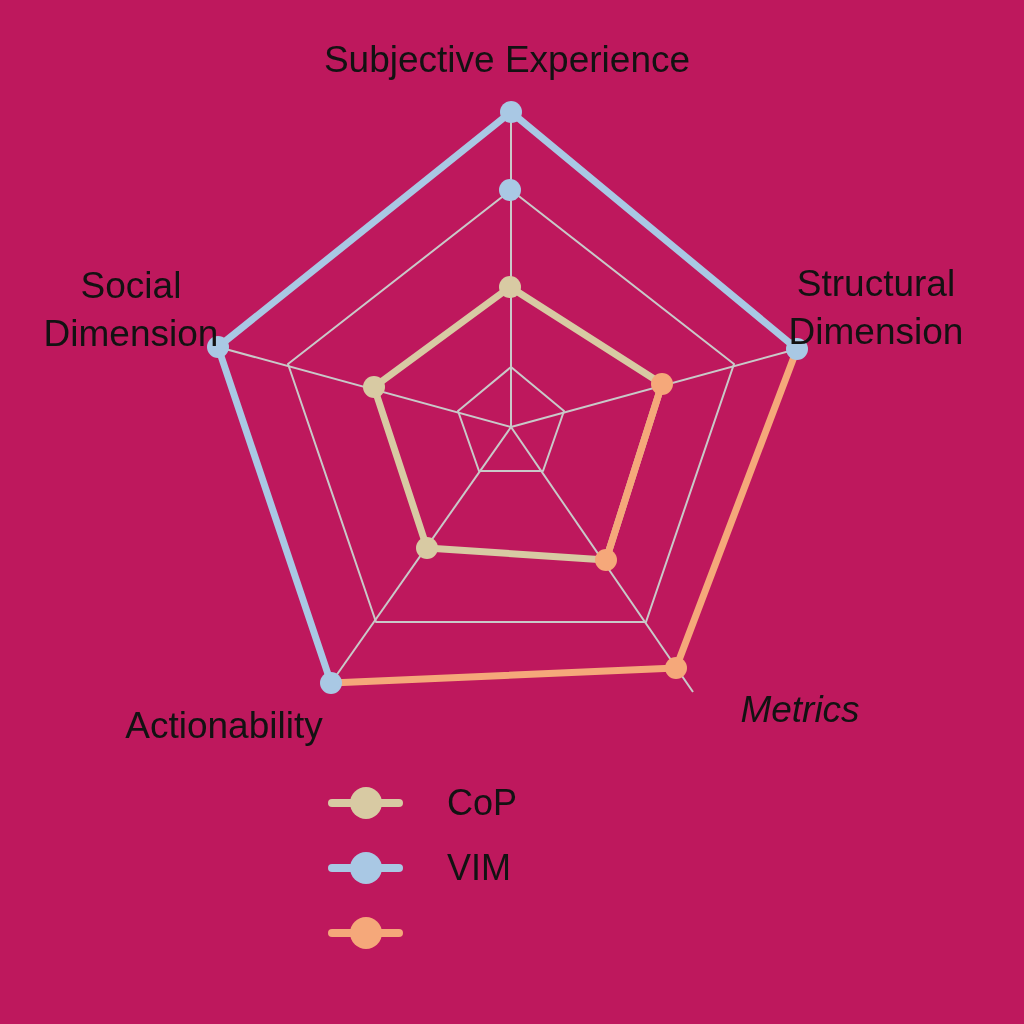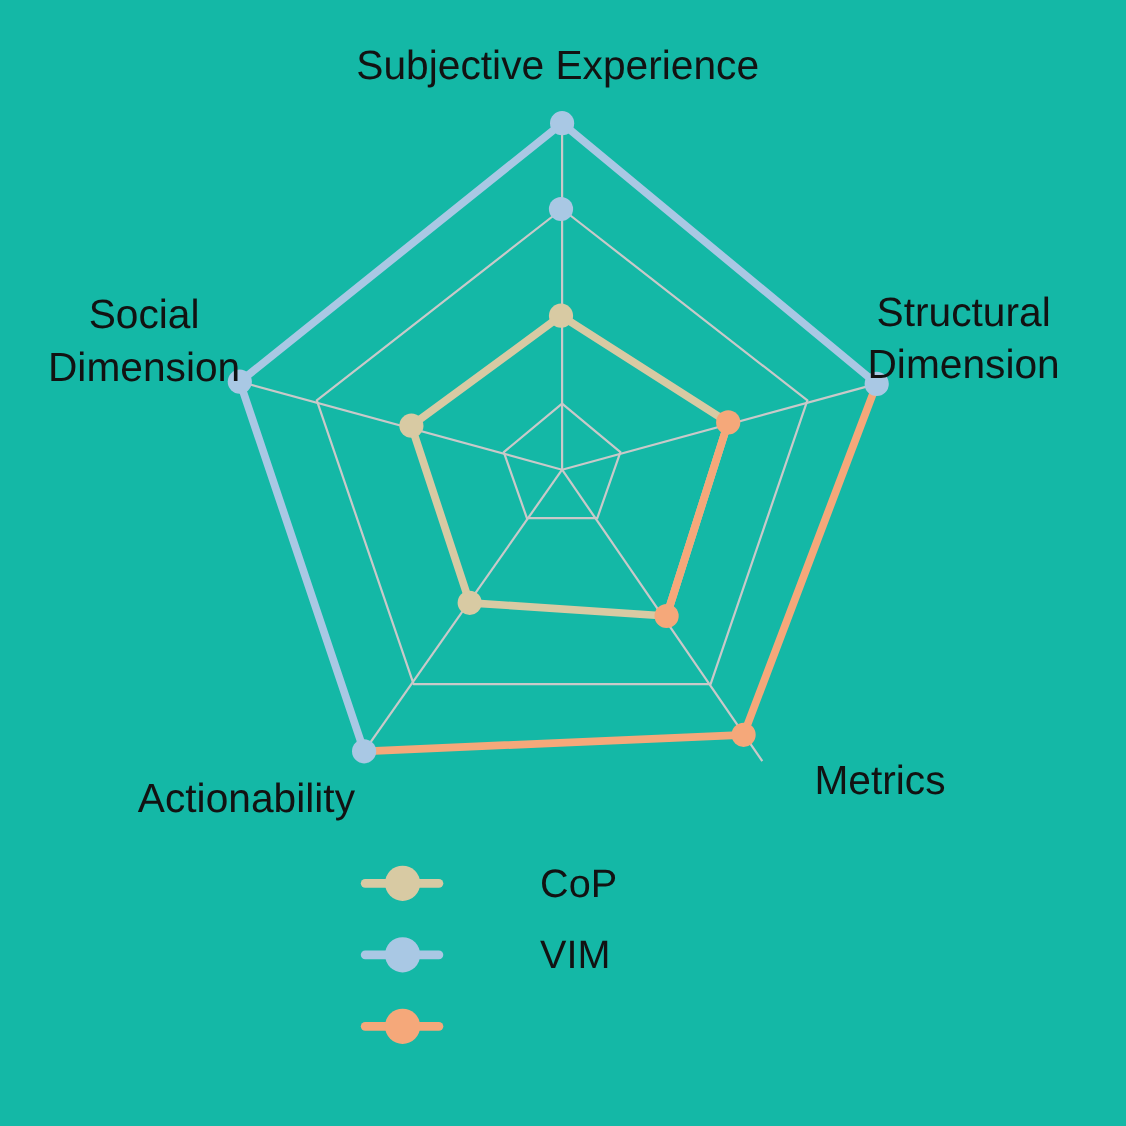"Subjective Experience" #canvas { background: #14b8a6 -> #be185d }
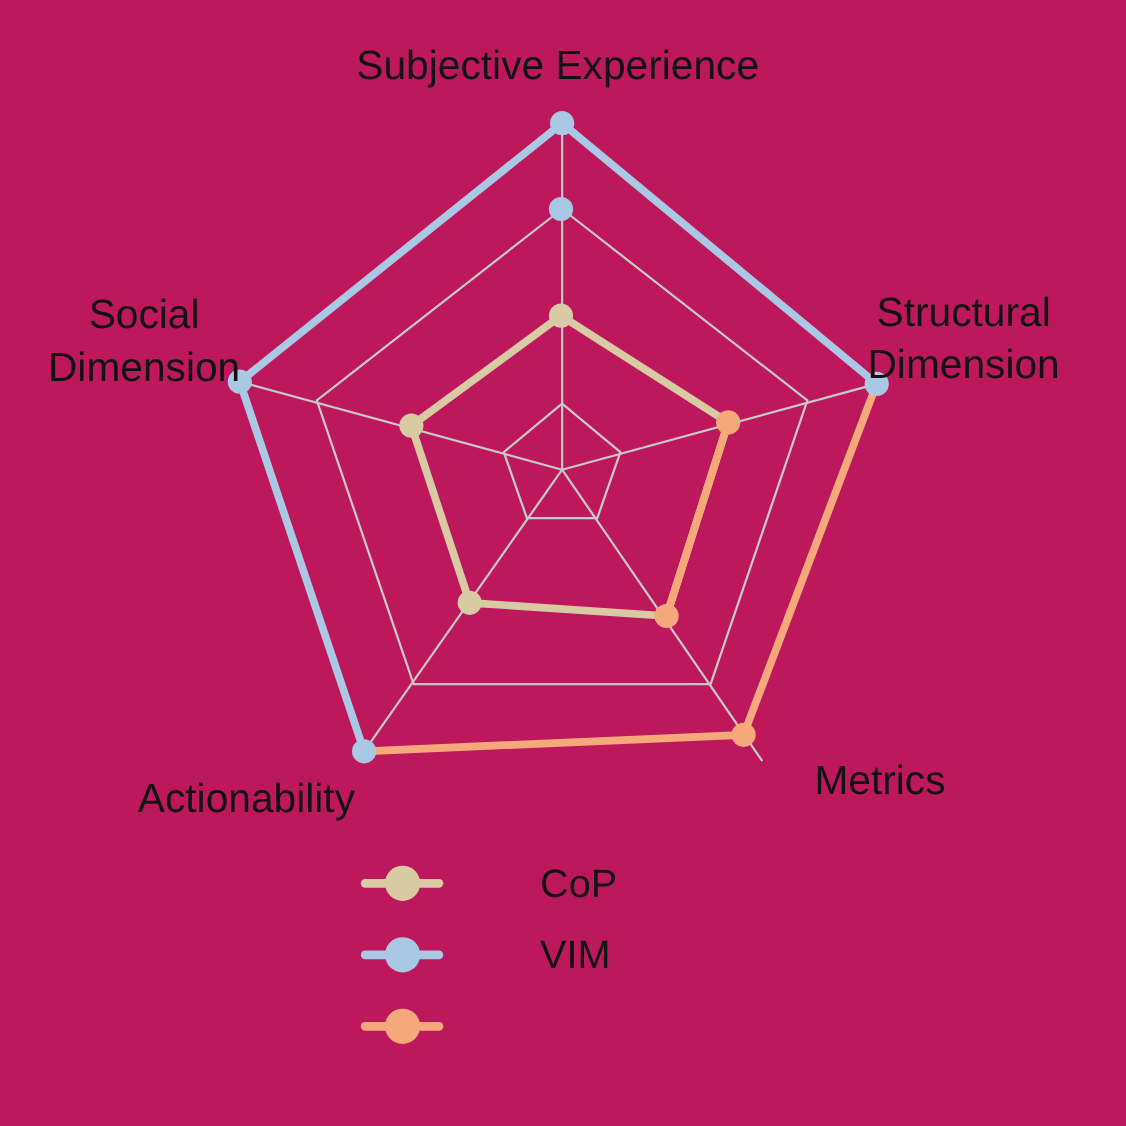"Metrics" div.axis-label { font-style: none -> italic }
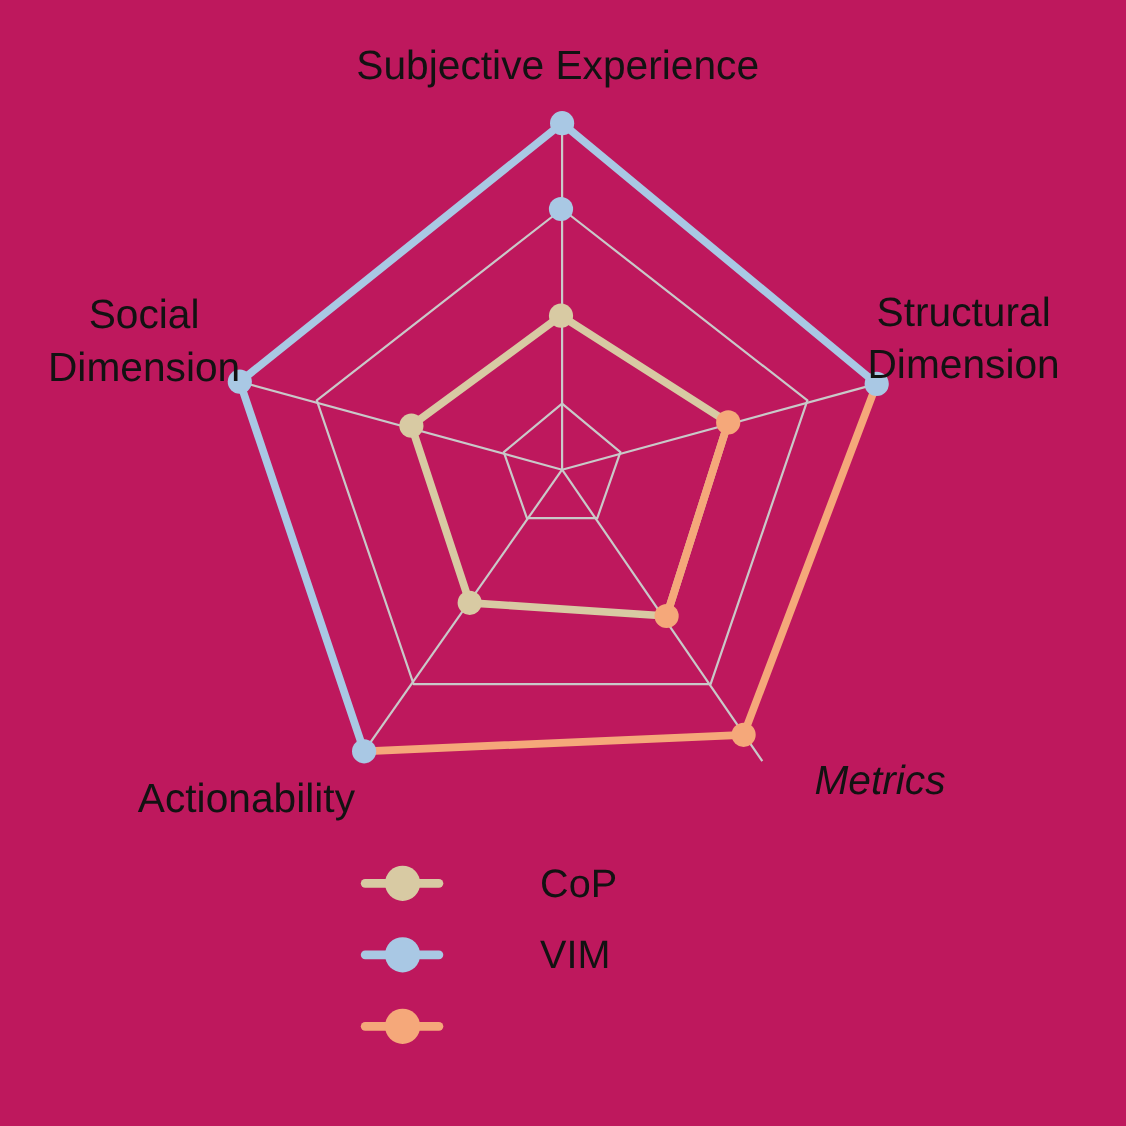"CoP" .legend-row { gap: 44px -> none }
